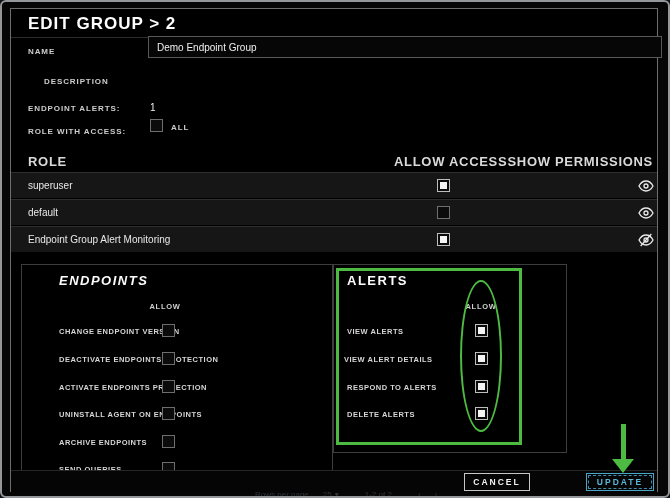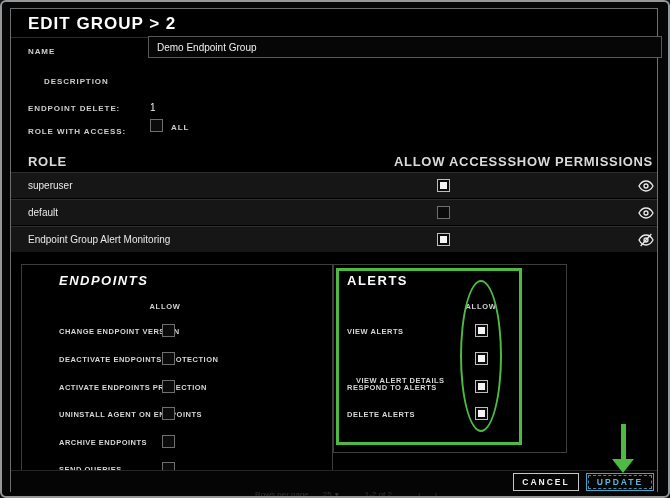"ENDPOINT DELETE:" div.lbl { text: DELETE -> ALERTS }
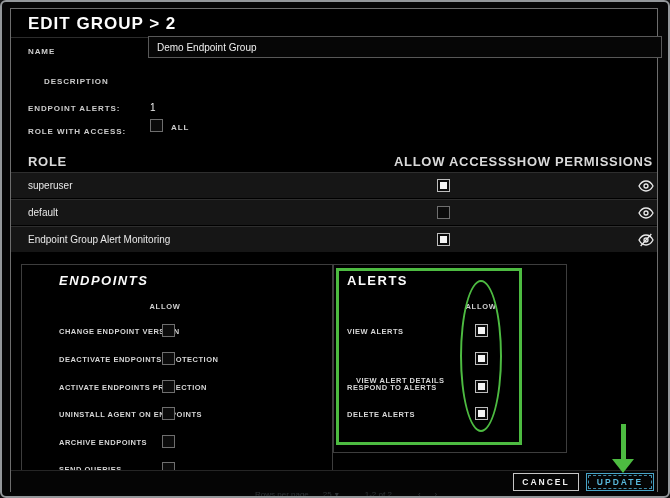"VIEW ALERT DETAILS" div.perm-lbl { left: 22px -> 10px; margin-top: 21px -> none }
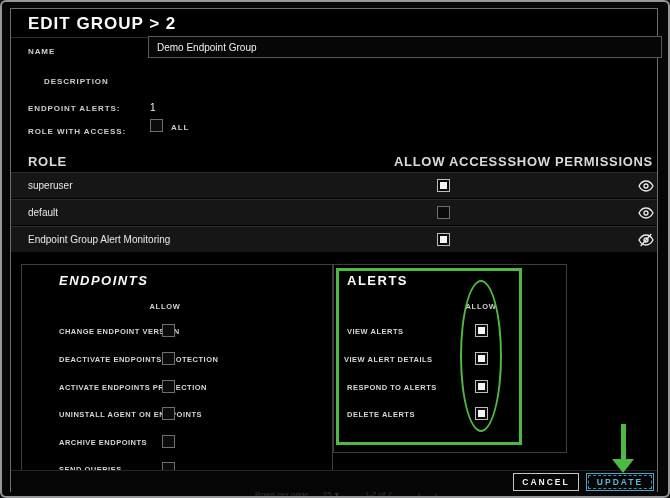"CANCEL" .btn-cancel { left: 502px -> 453px }
